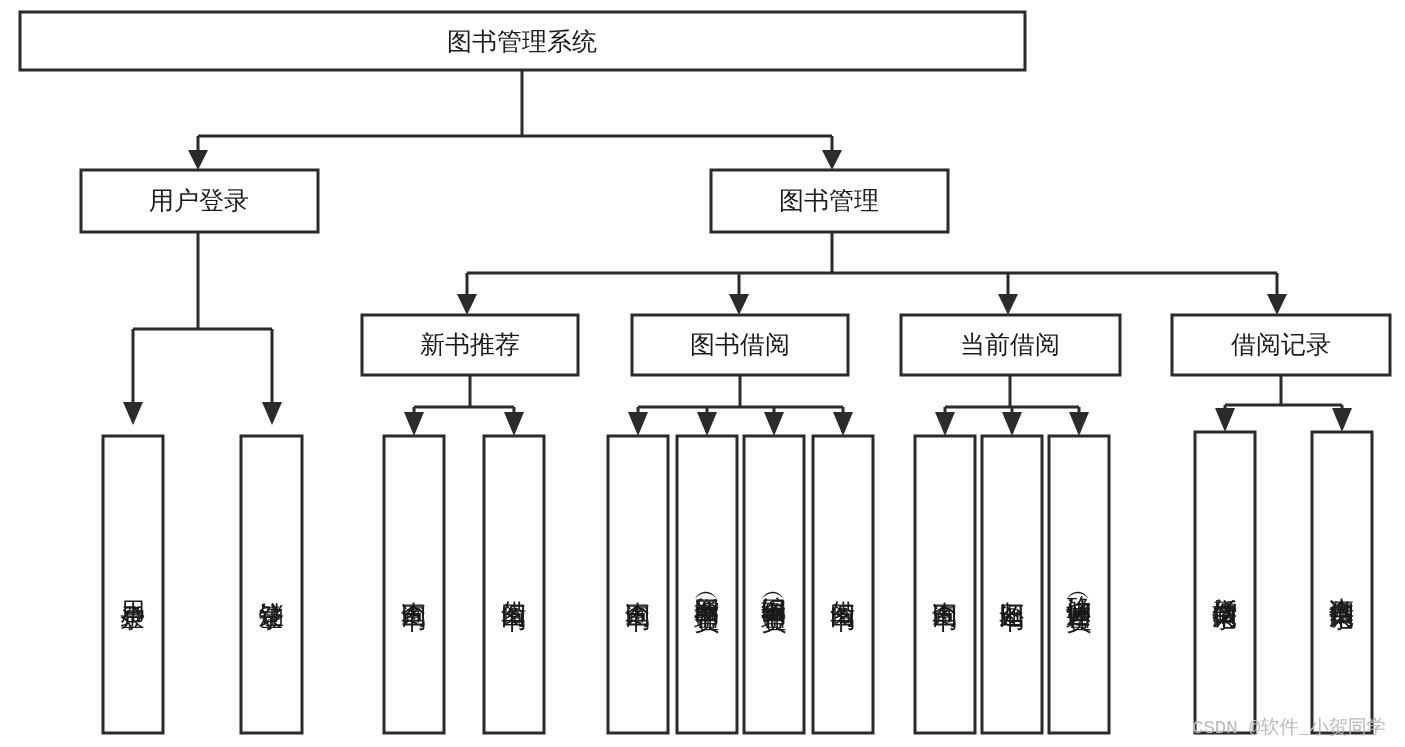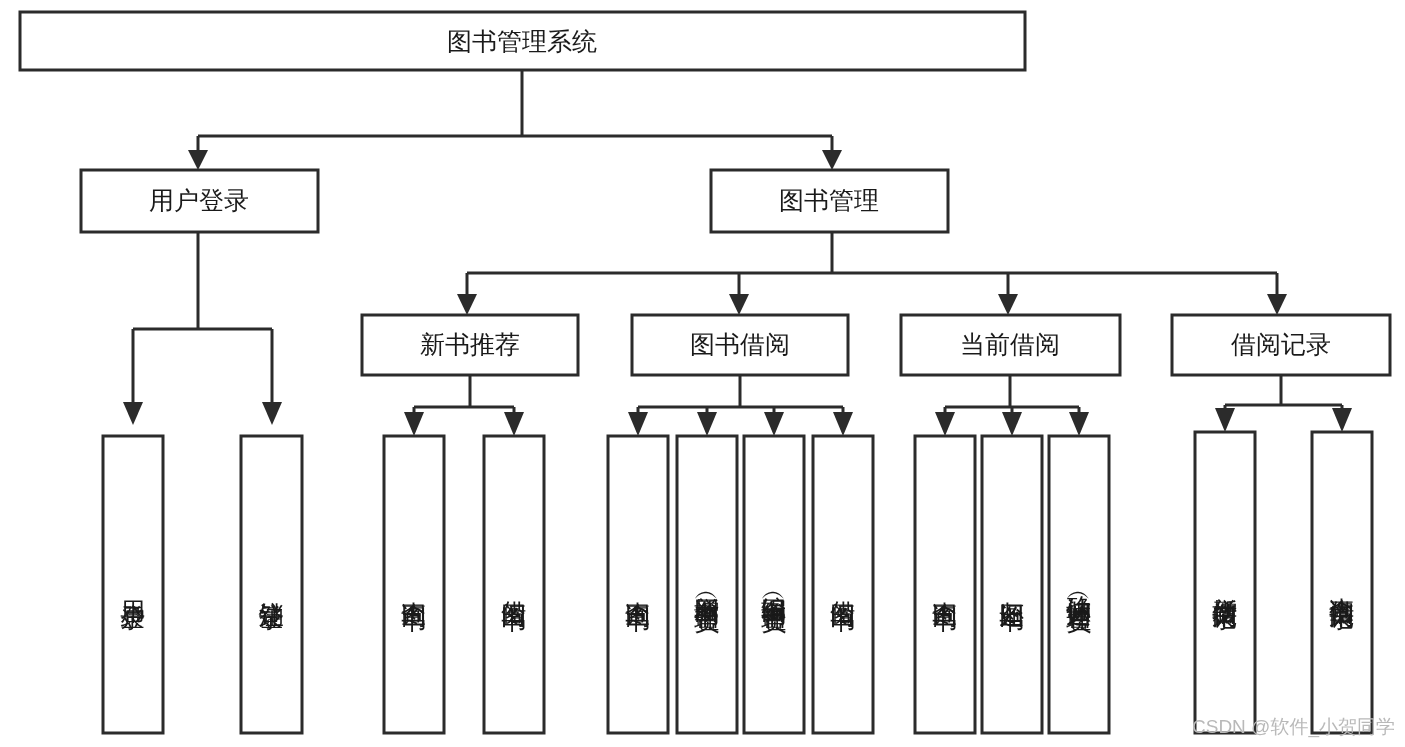"CSDN @软件_小贺同学" .watermark { font-family: Liberation Sans, sans-serif -> Liberation Mono, monospace }
